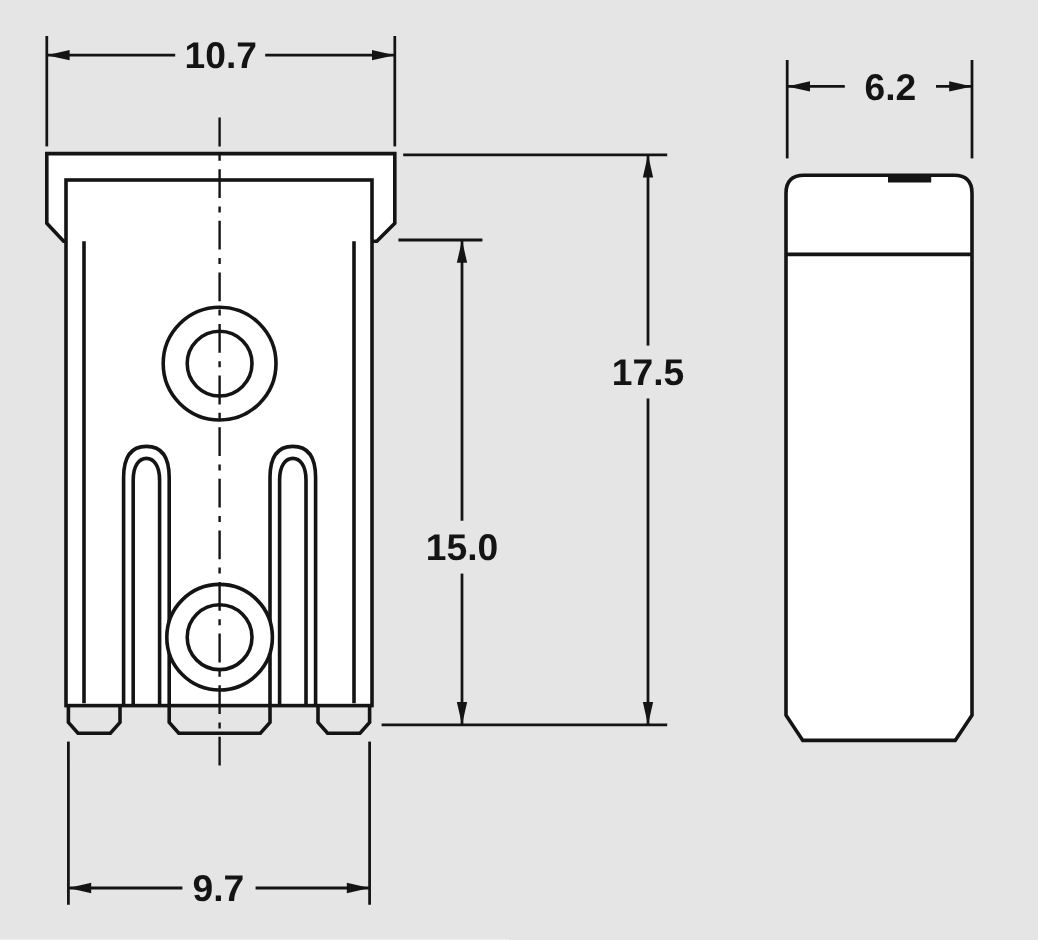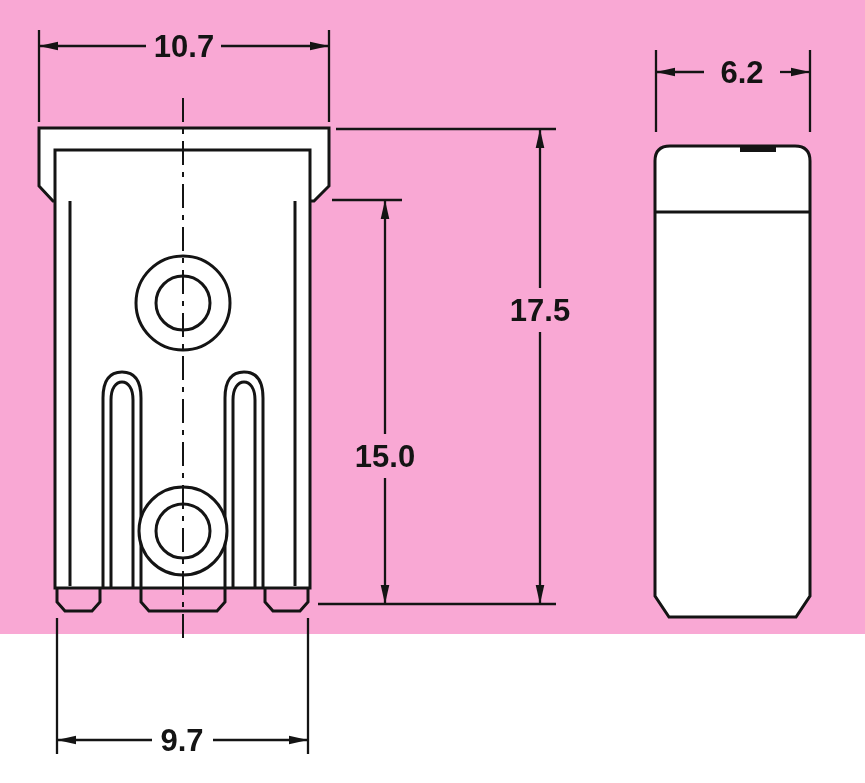"10.7" .drawing-wrap { background: #f9a8d4 -> #e5e5e5; height: 634px -> 783px }
